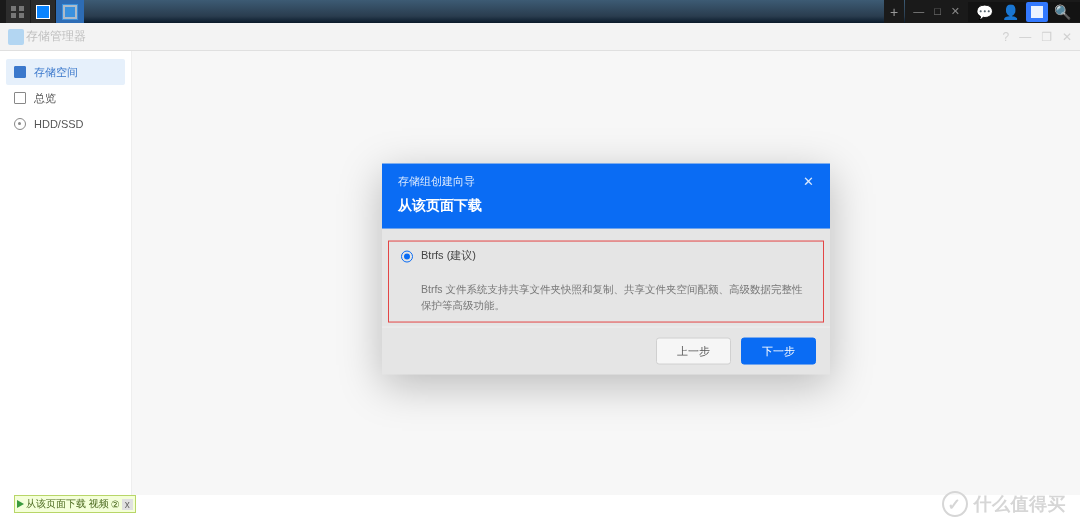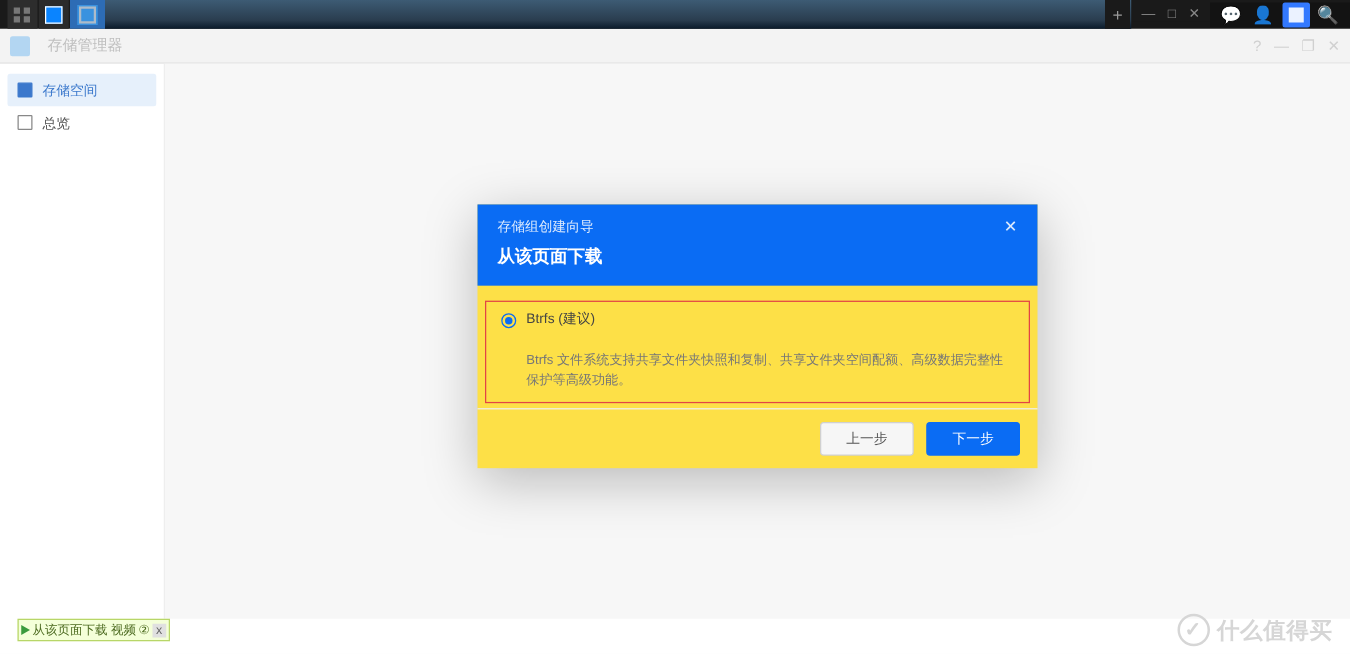"存储管理器" .app-title { gap: 14px -> 2px }
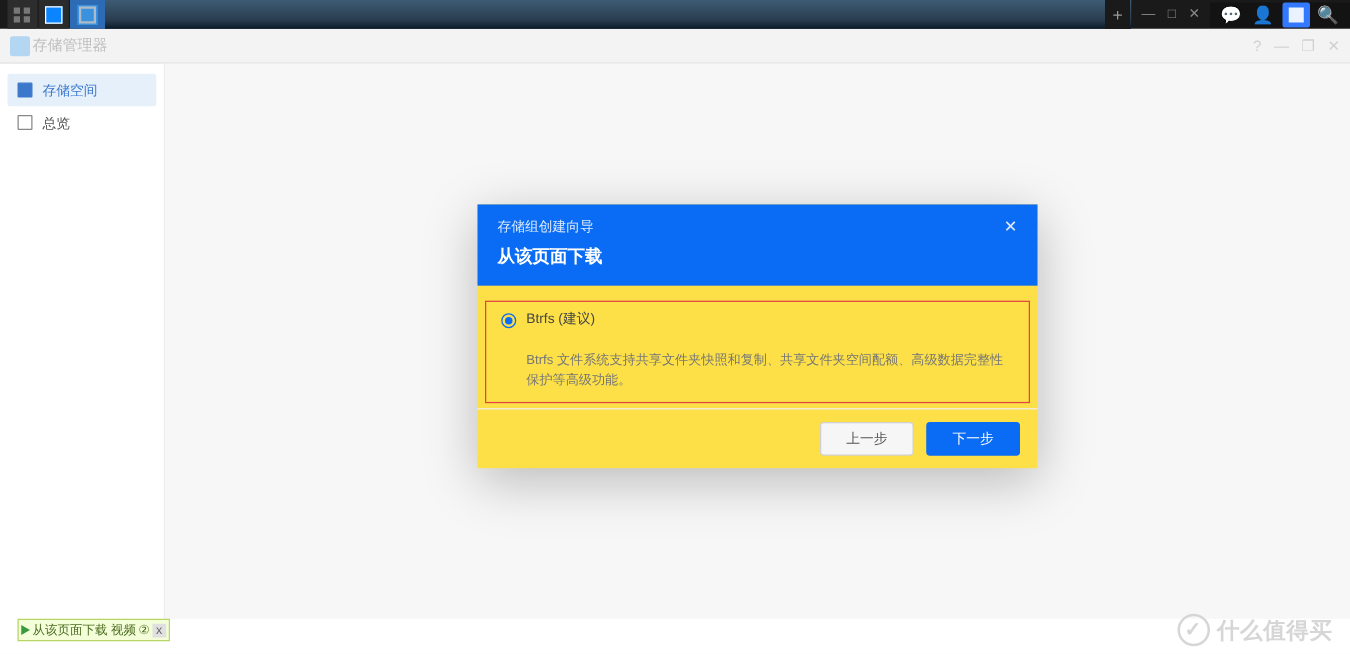"HDD/SSD" div.sb-item { html: none -> <div> <span></span> <span>HDD/SSD</span> </div> }
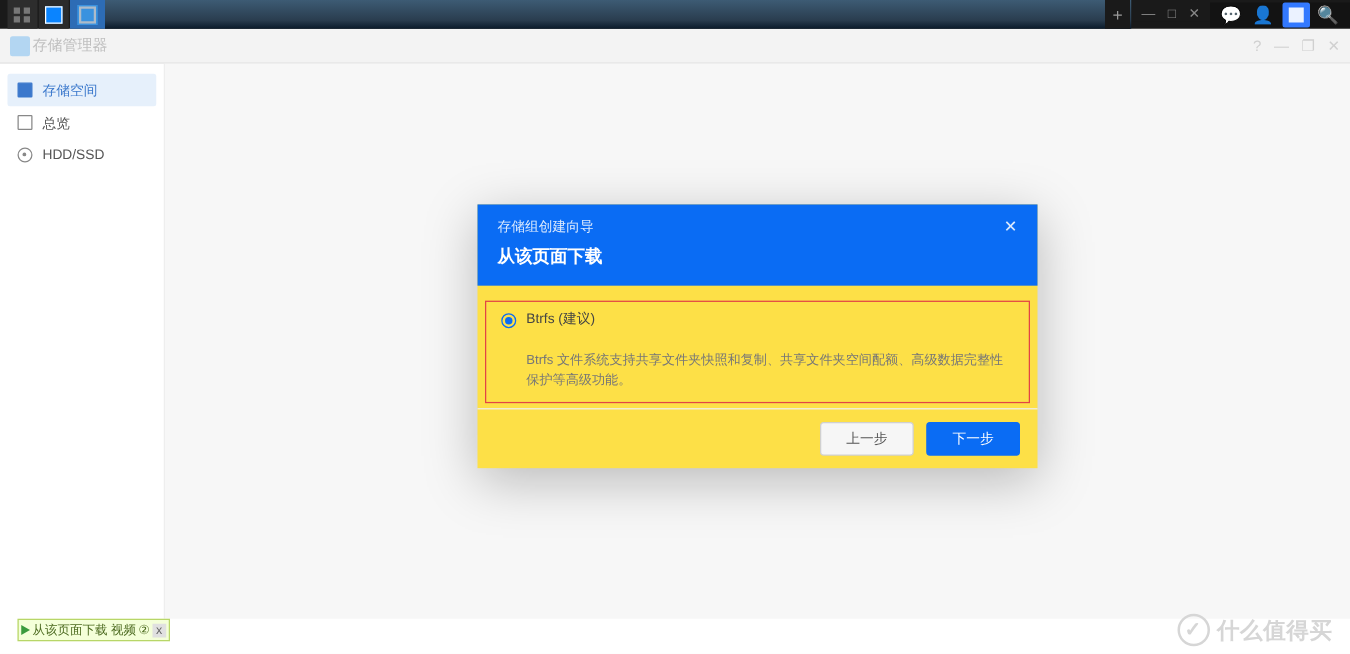"存储组创建向导" .dialog { background: #fde047 -> #e5e5e5 }
